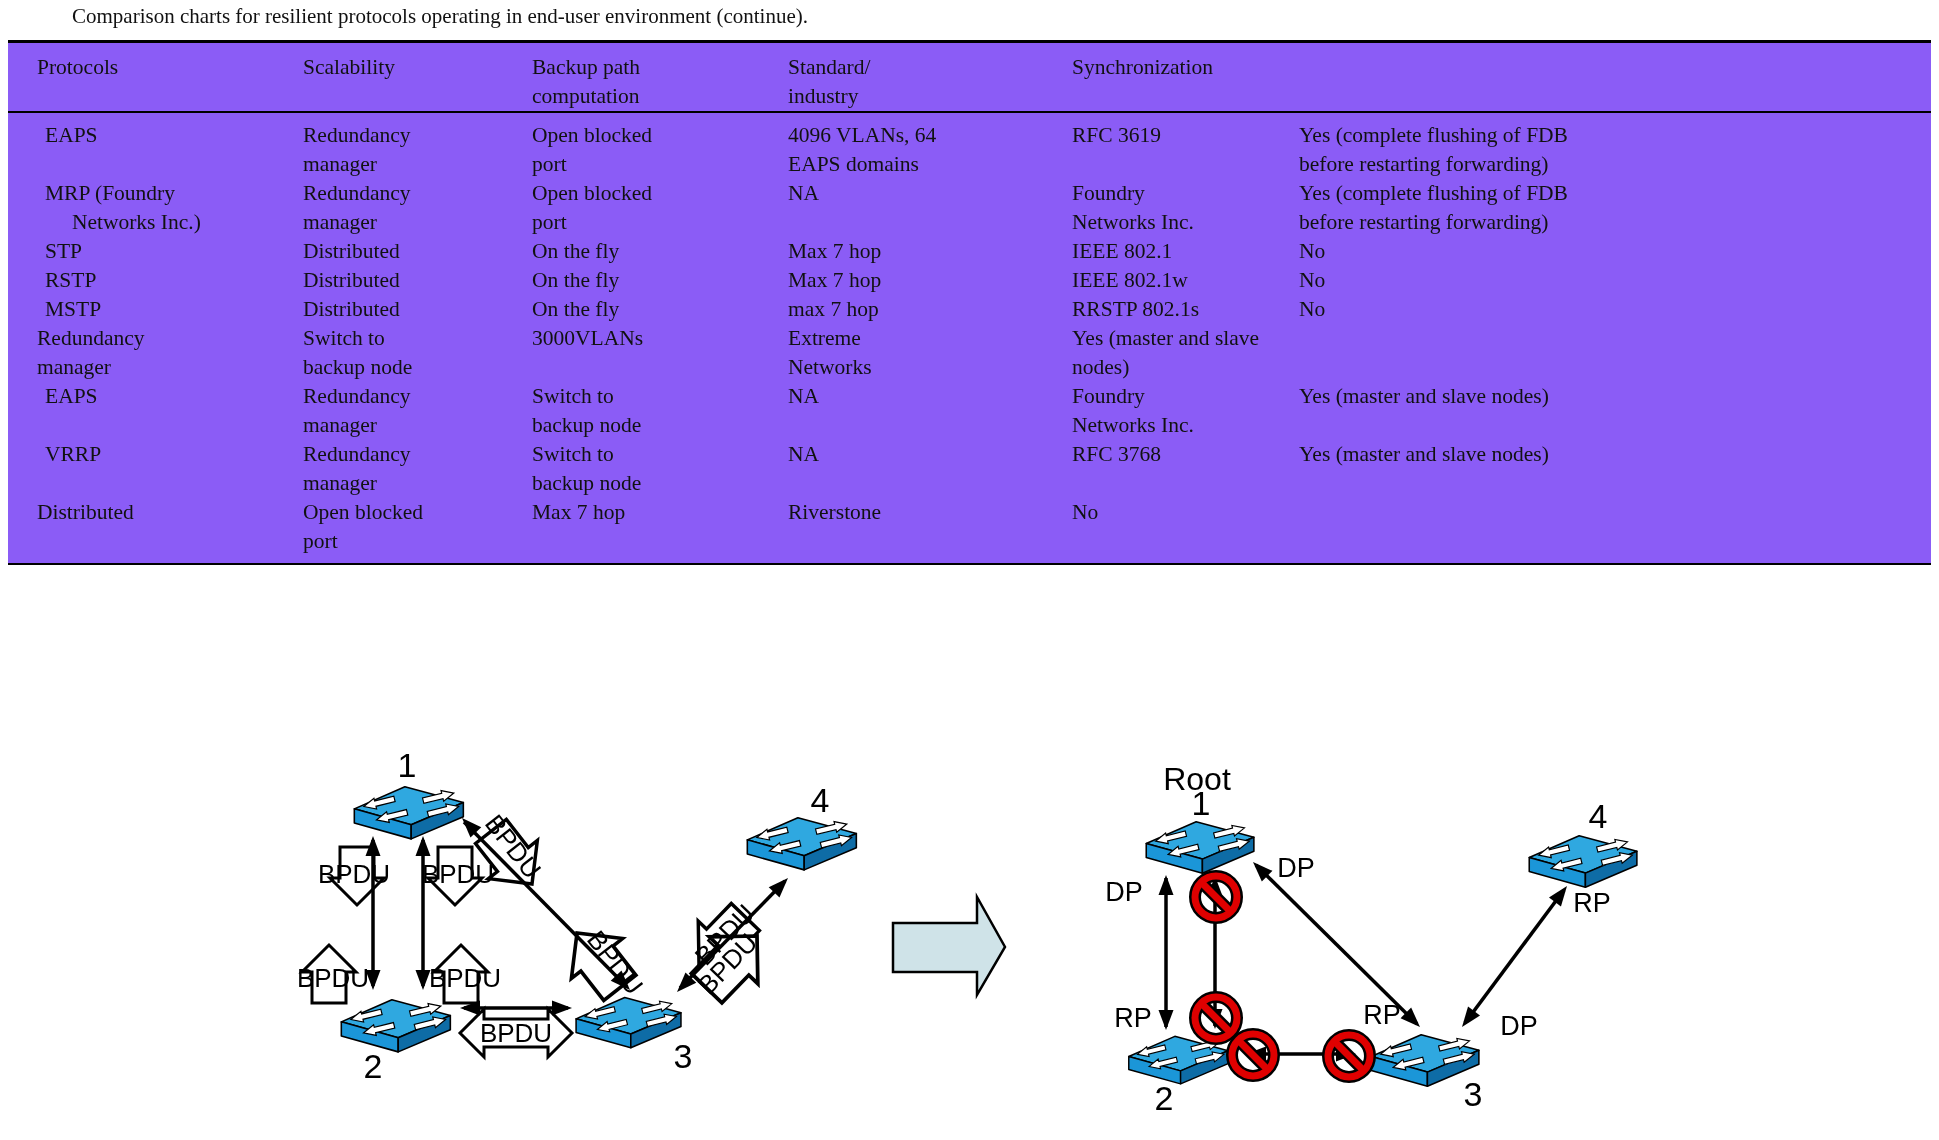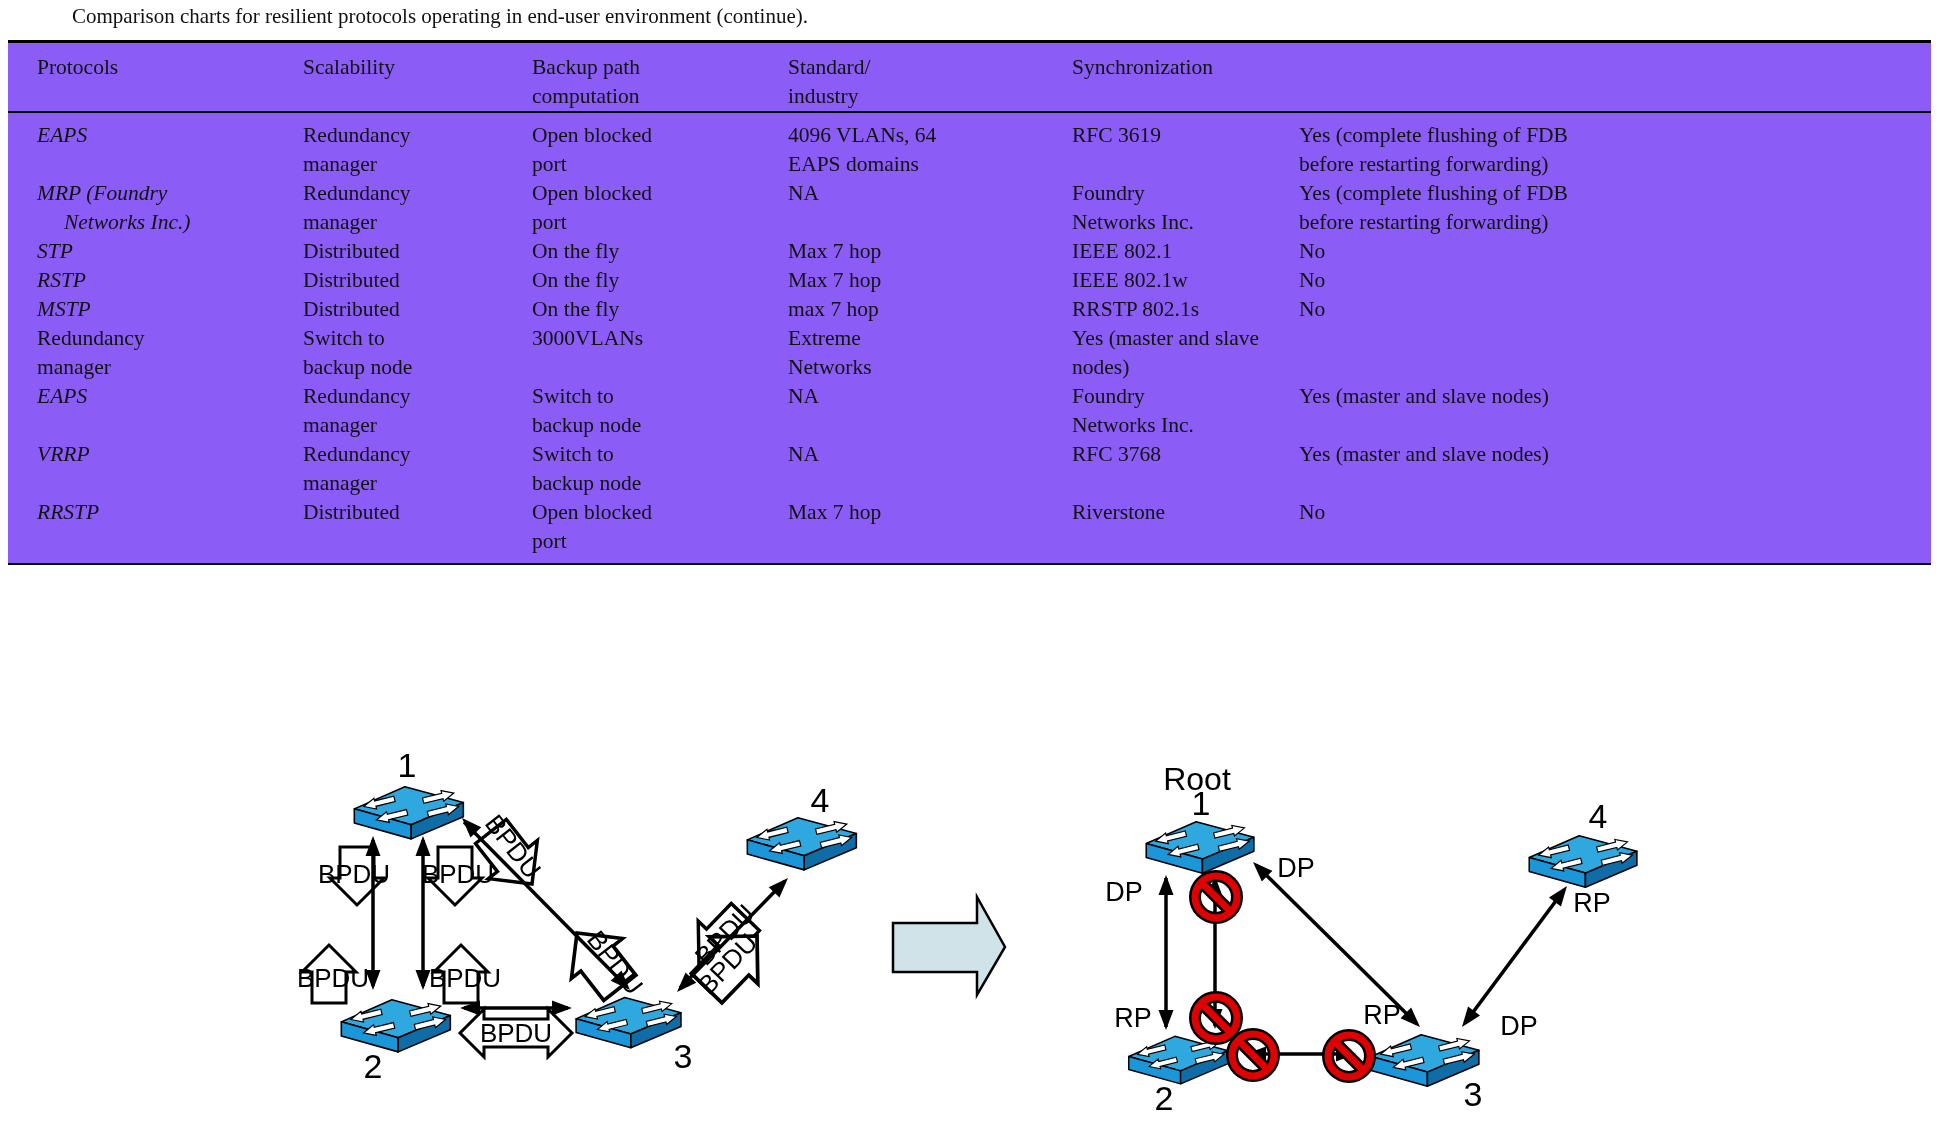"EAPS" .proto { font-style: italic -> none; margin-left: none -> 8px }
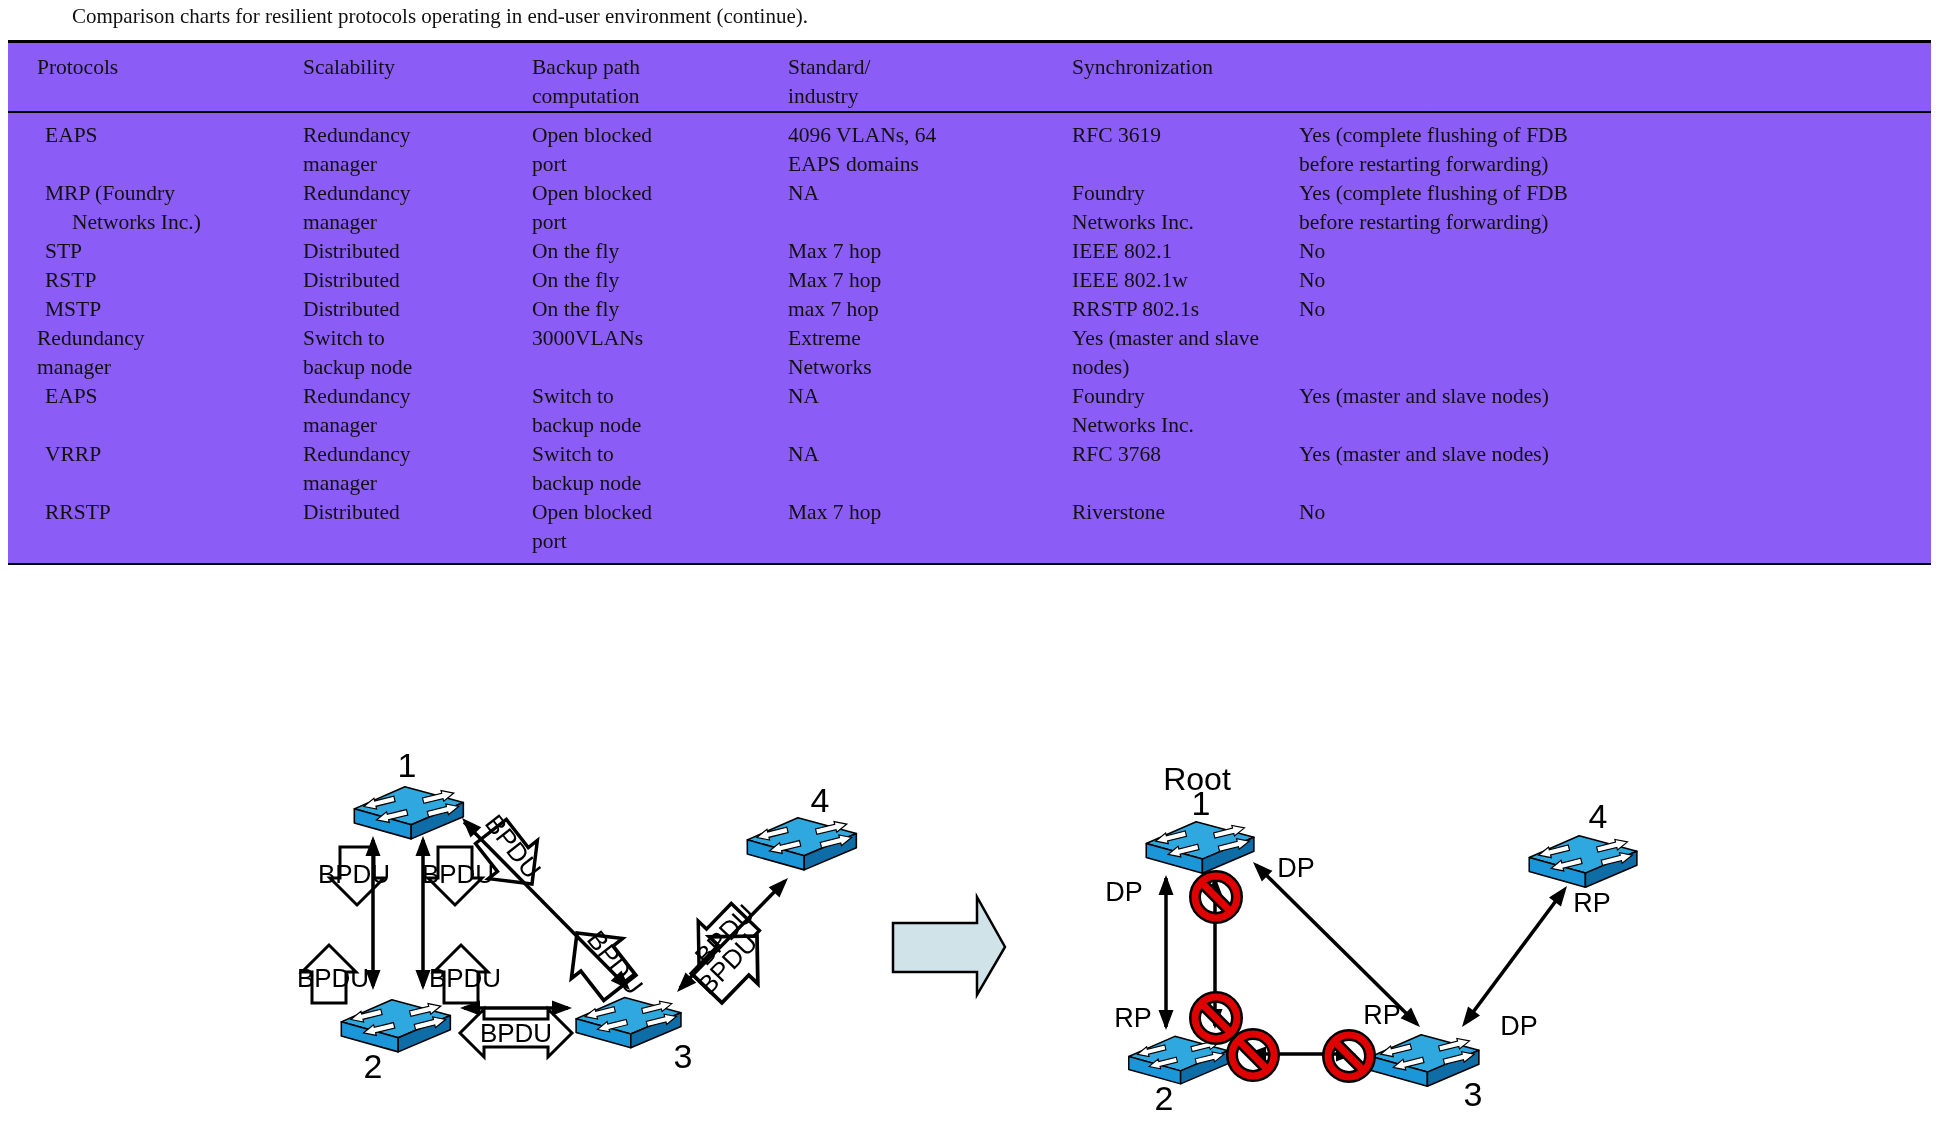"RRSTP" div.cell { html: <div>RRSTP</div> -> none }
